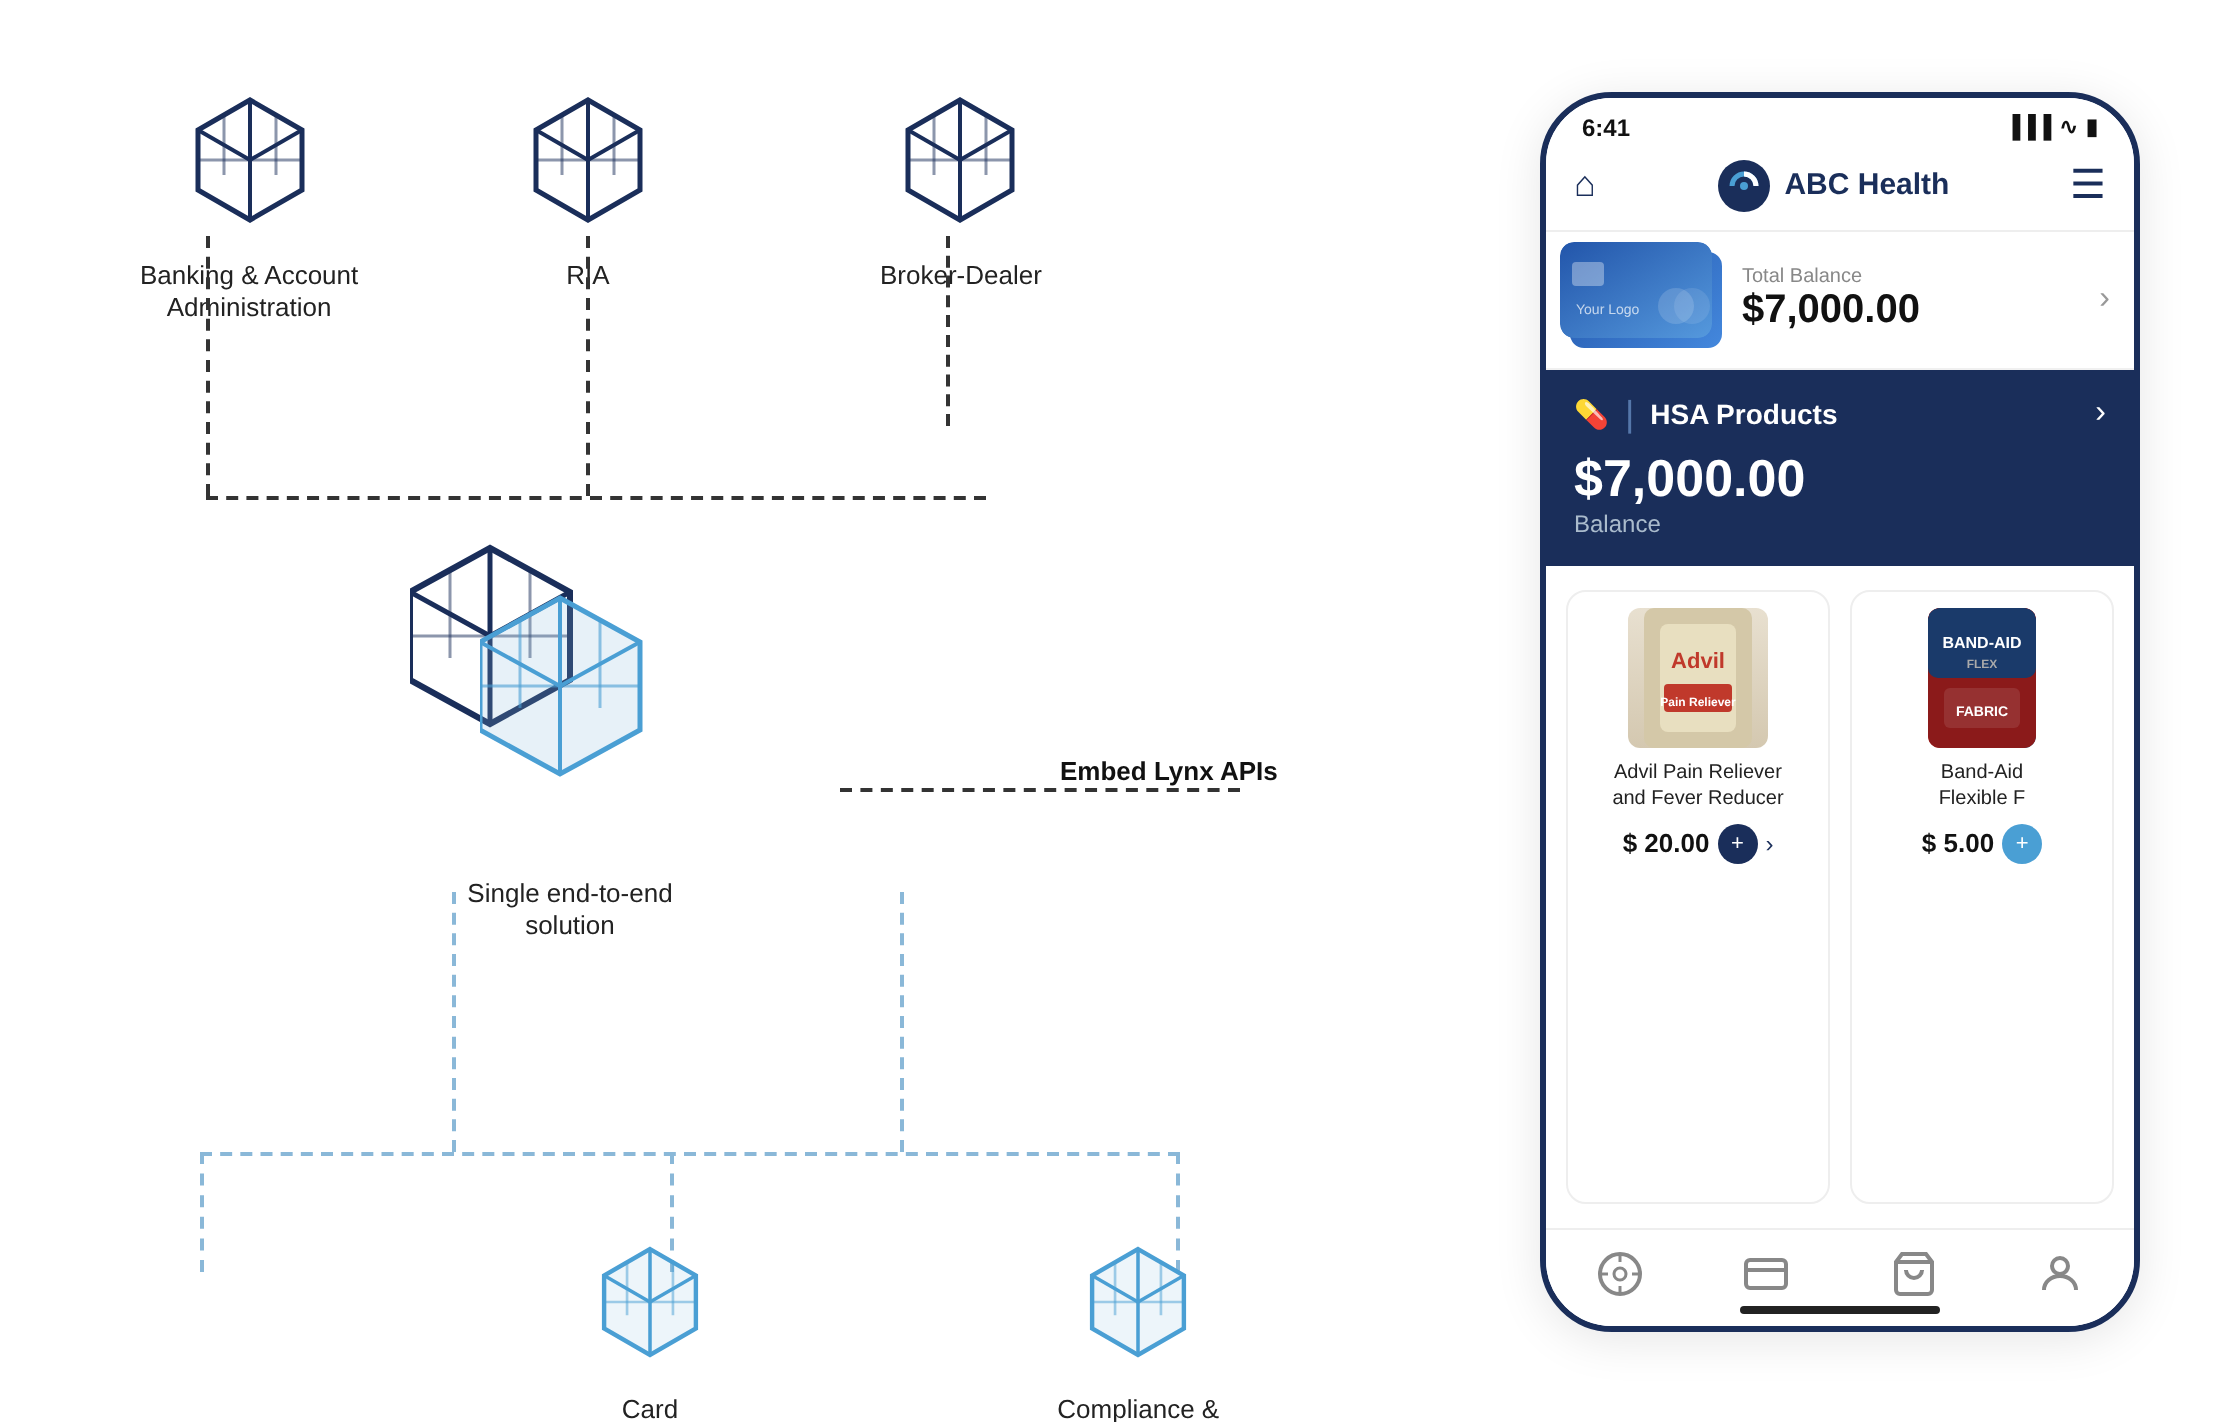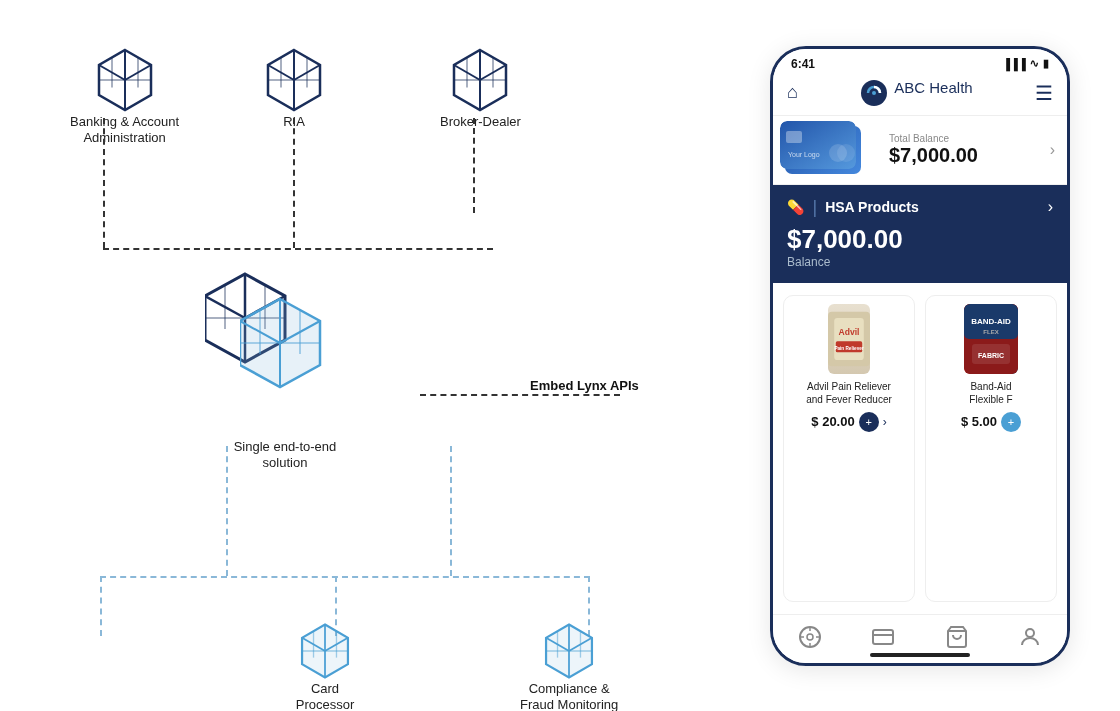"ABC Health" .nav-logo { align-items: none -> center; font-weight: 400 -> 700 }
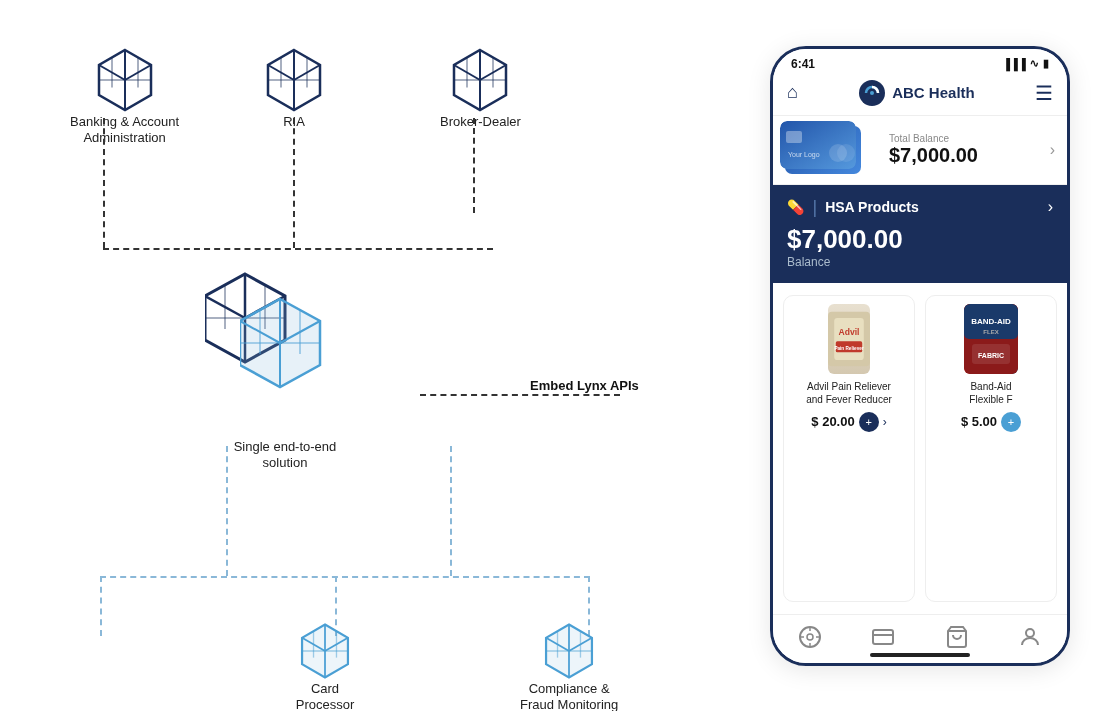"Banking & Account" .node-label { margin-top: 0 -> 16px }
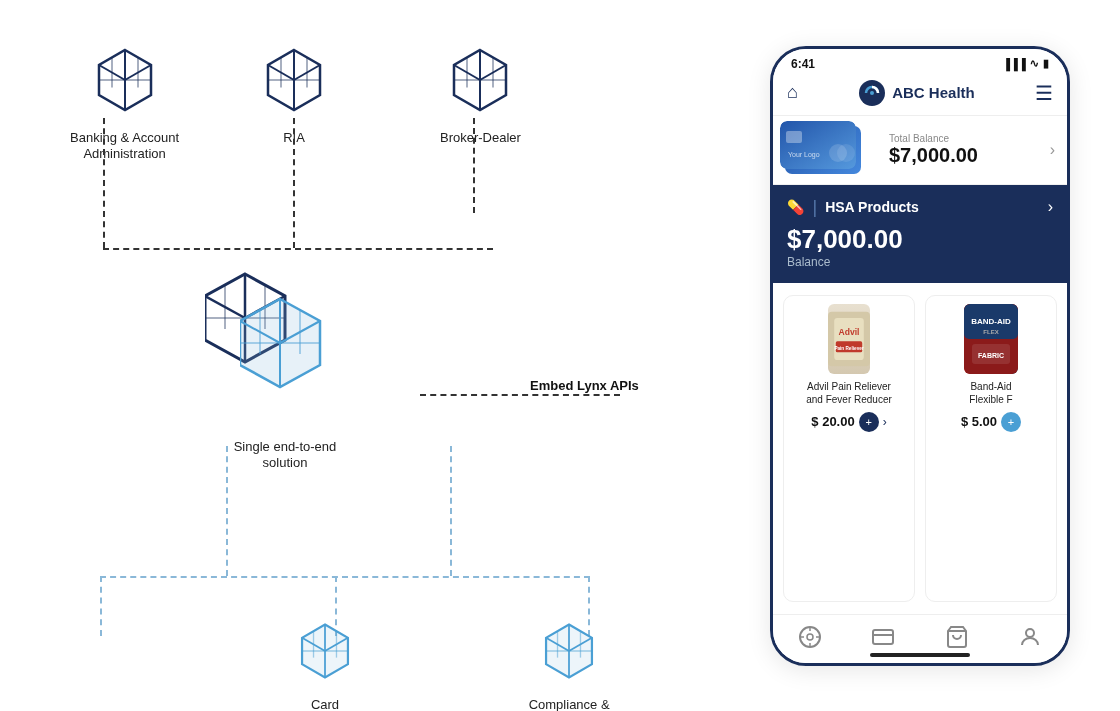"Total Balance" .card-info { padding-left: 28px -> 10px }
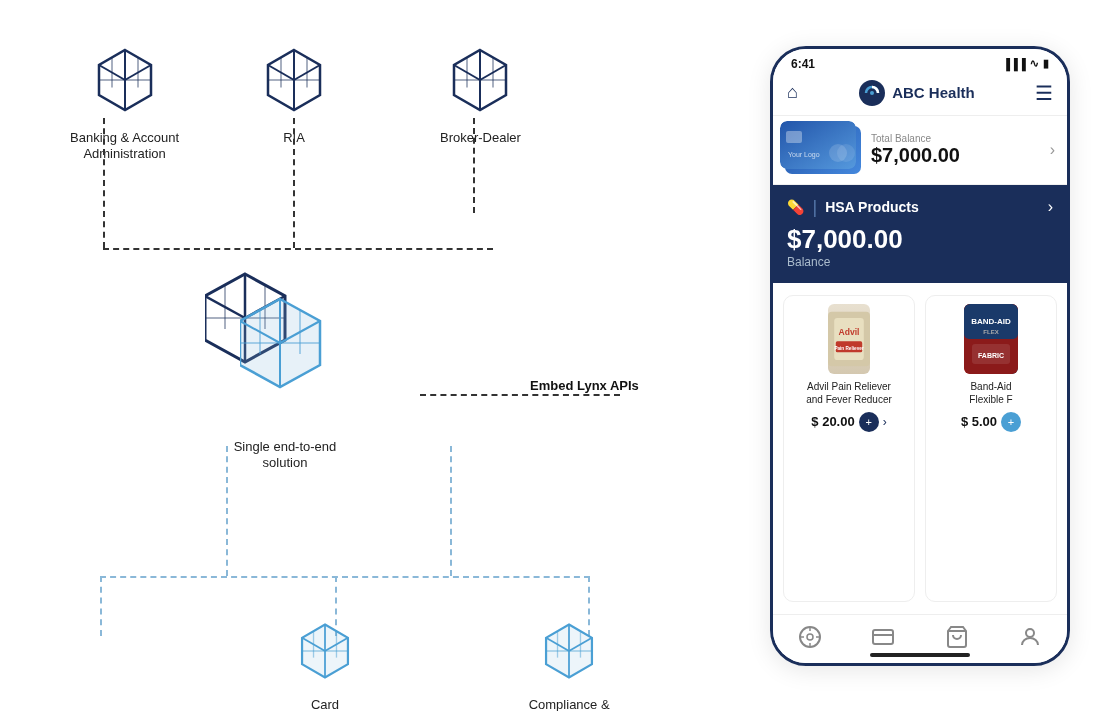"Advil" .product-img-advil { width: 42px -> 70px }
